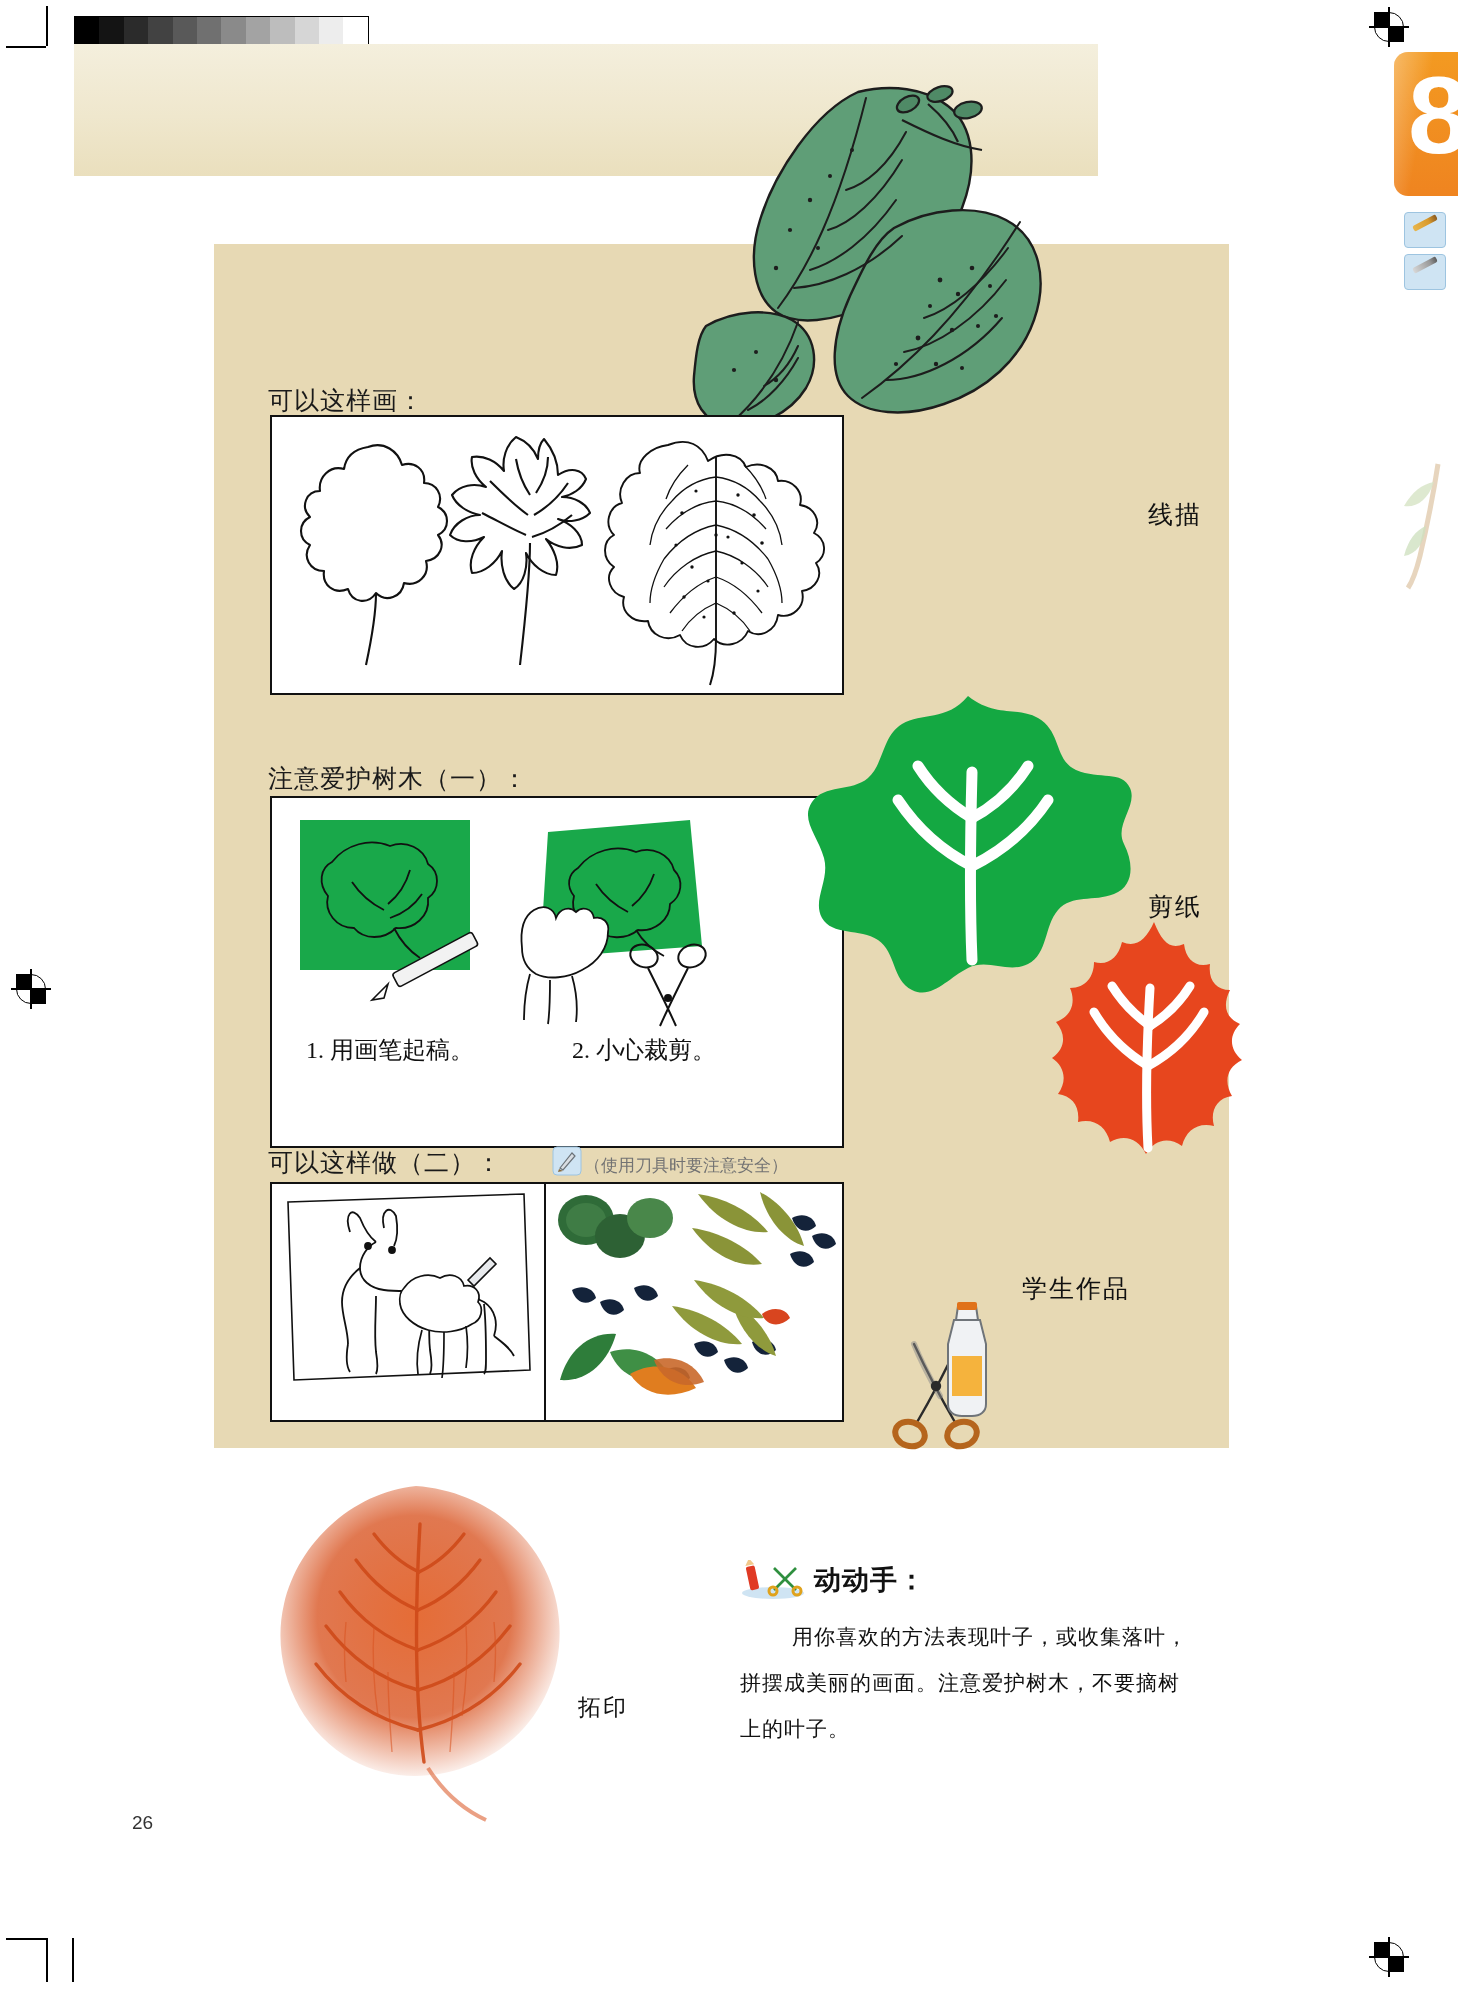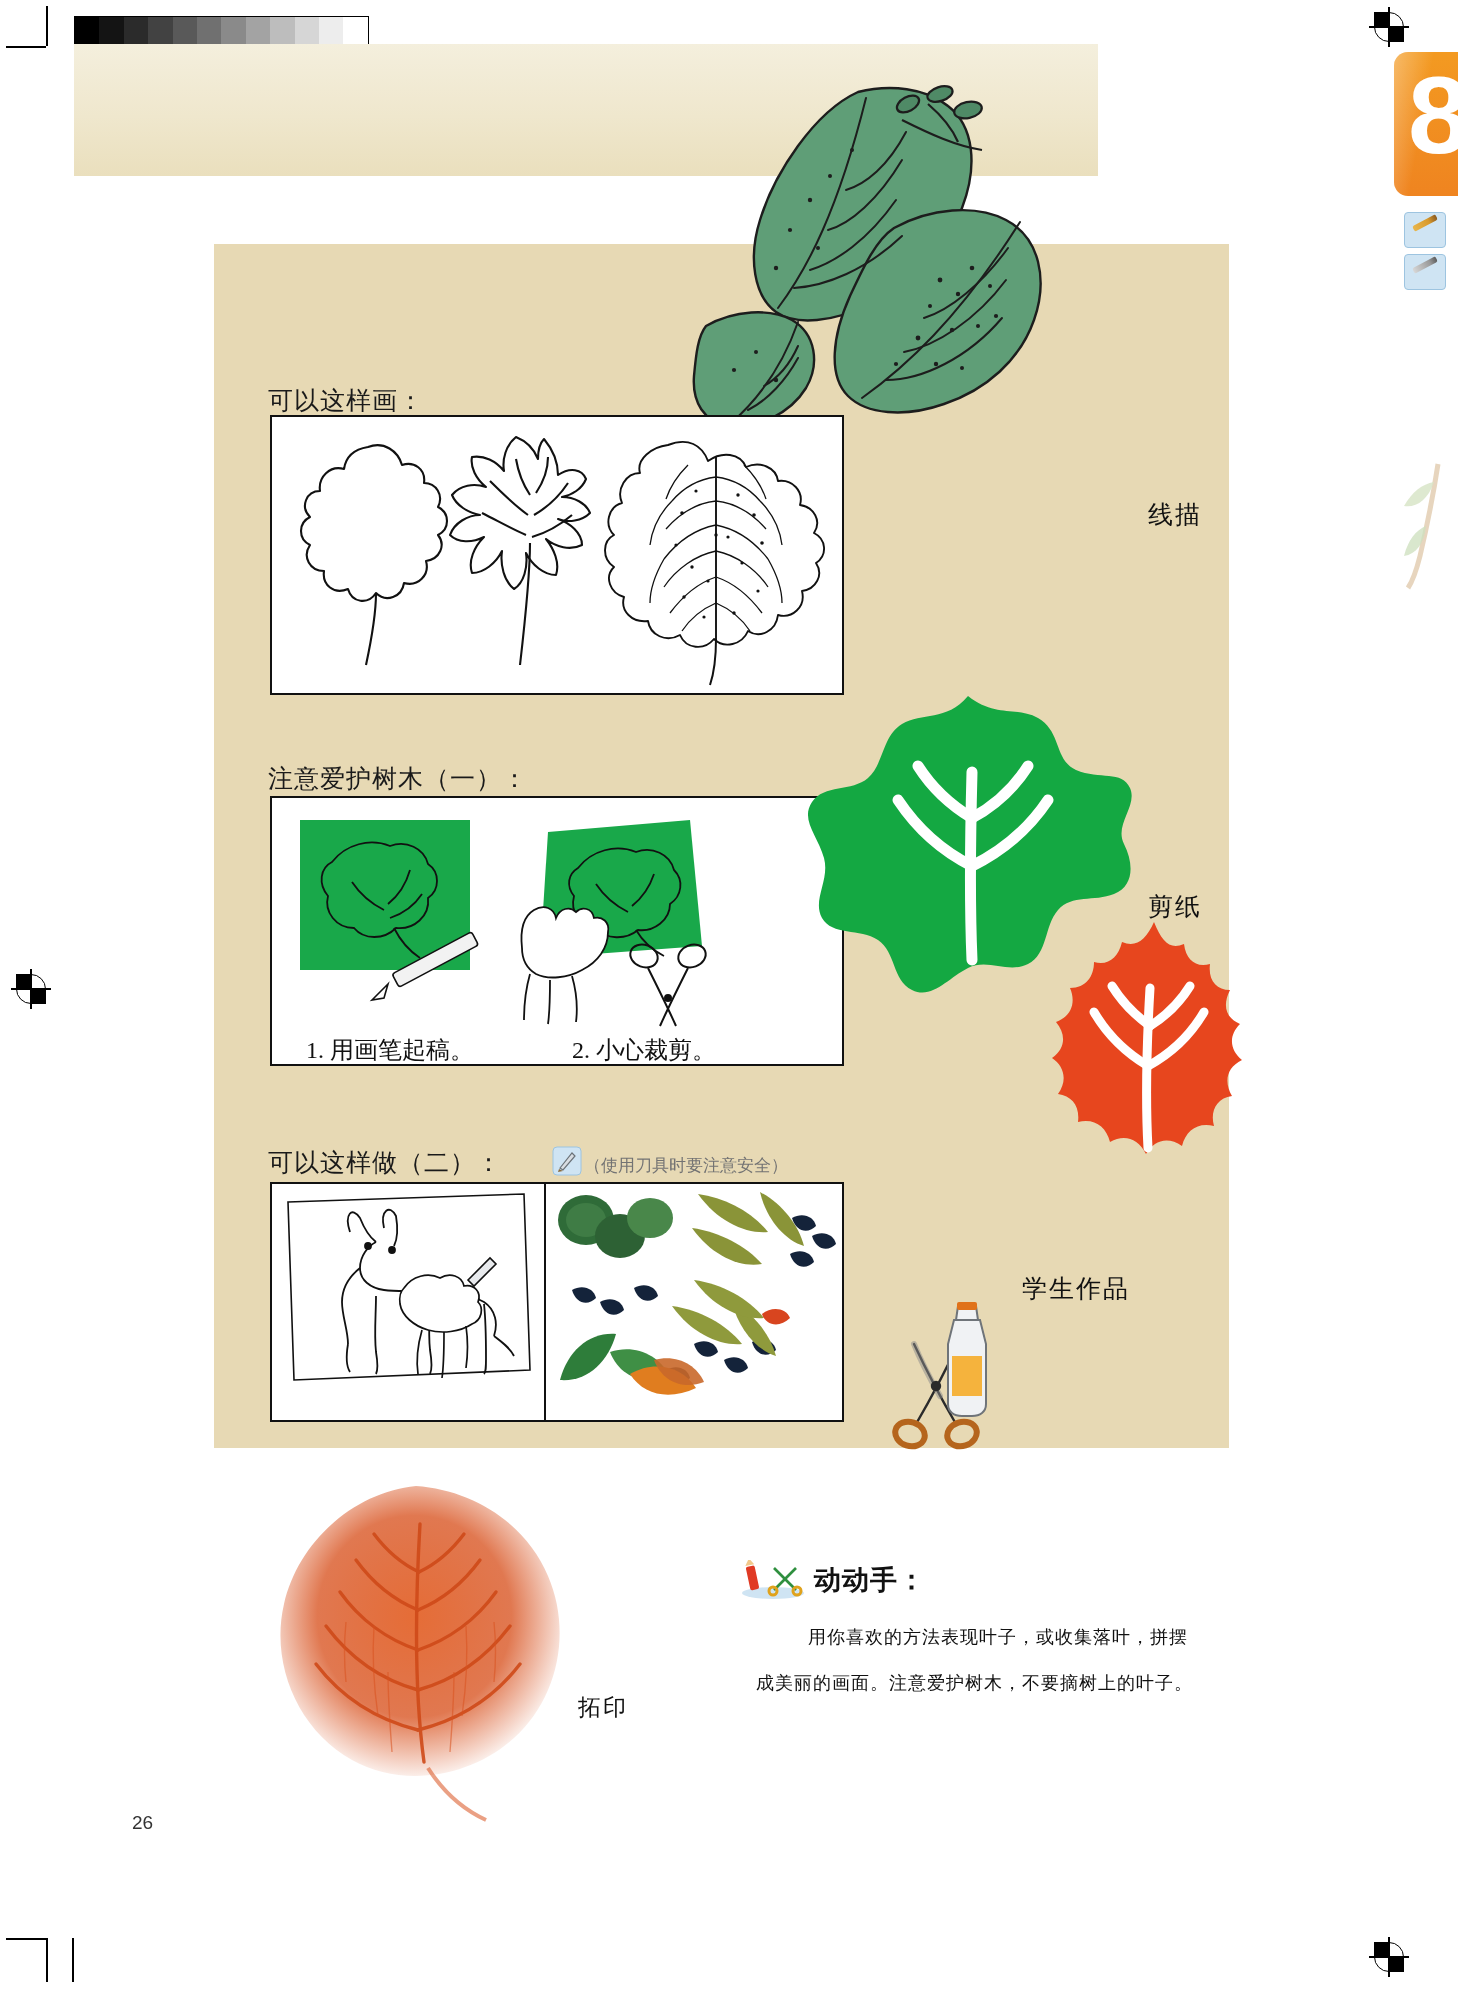"1. 用画笔起稿。" div.frame { height: 270px -> 352px }
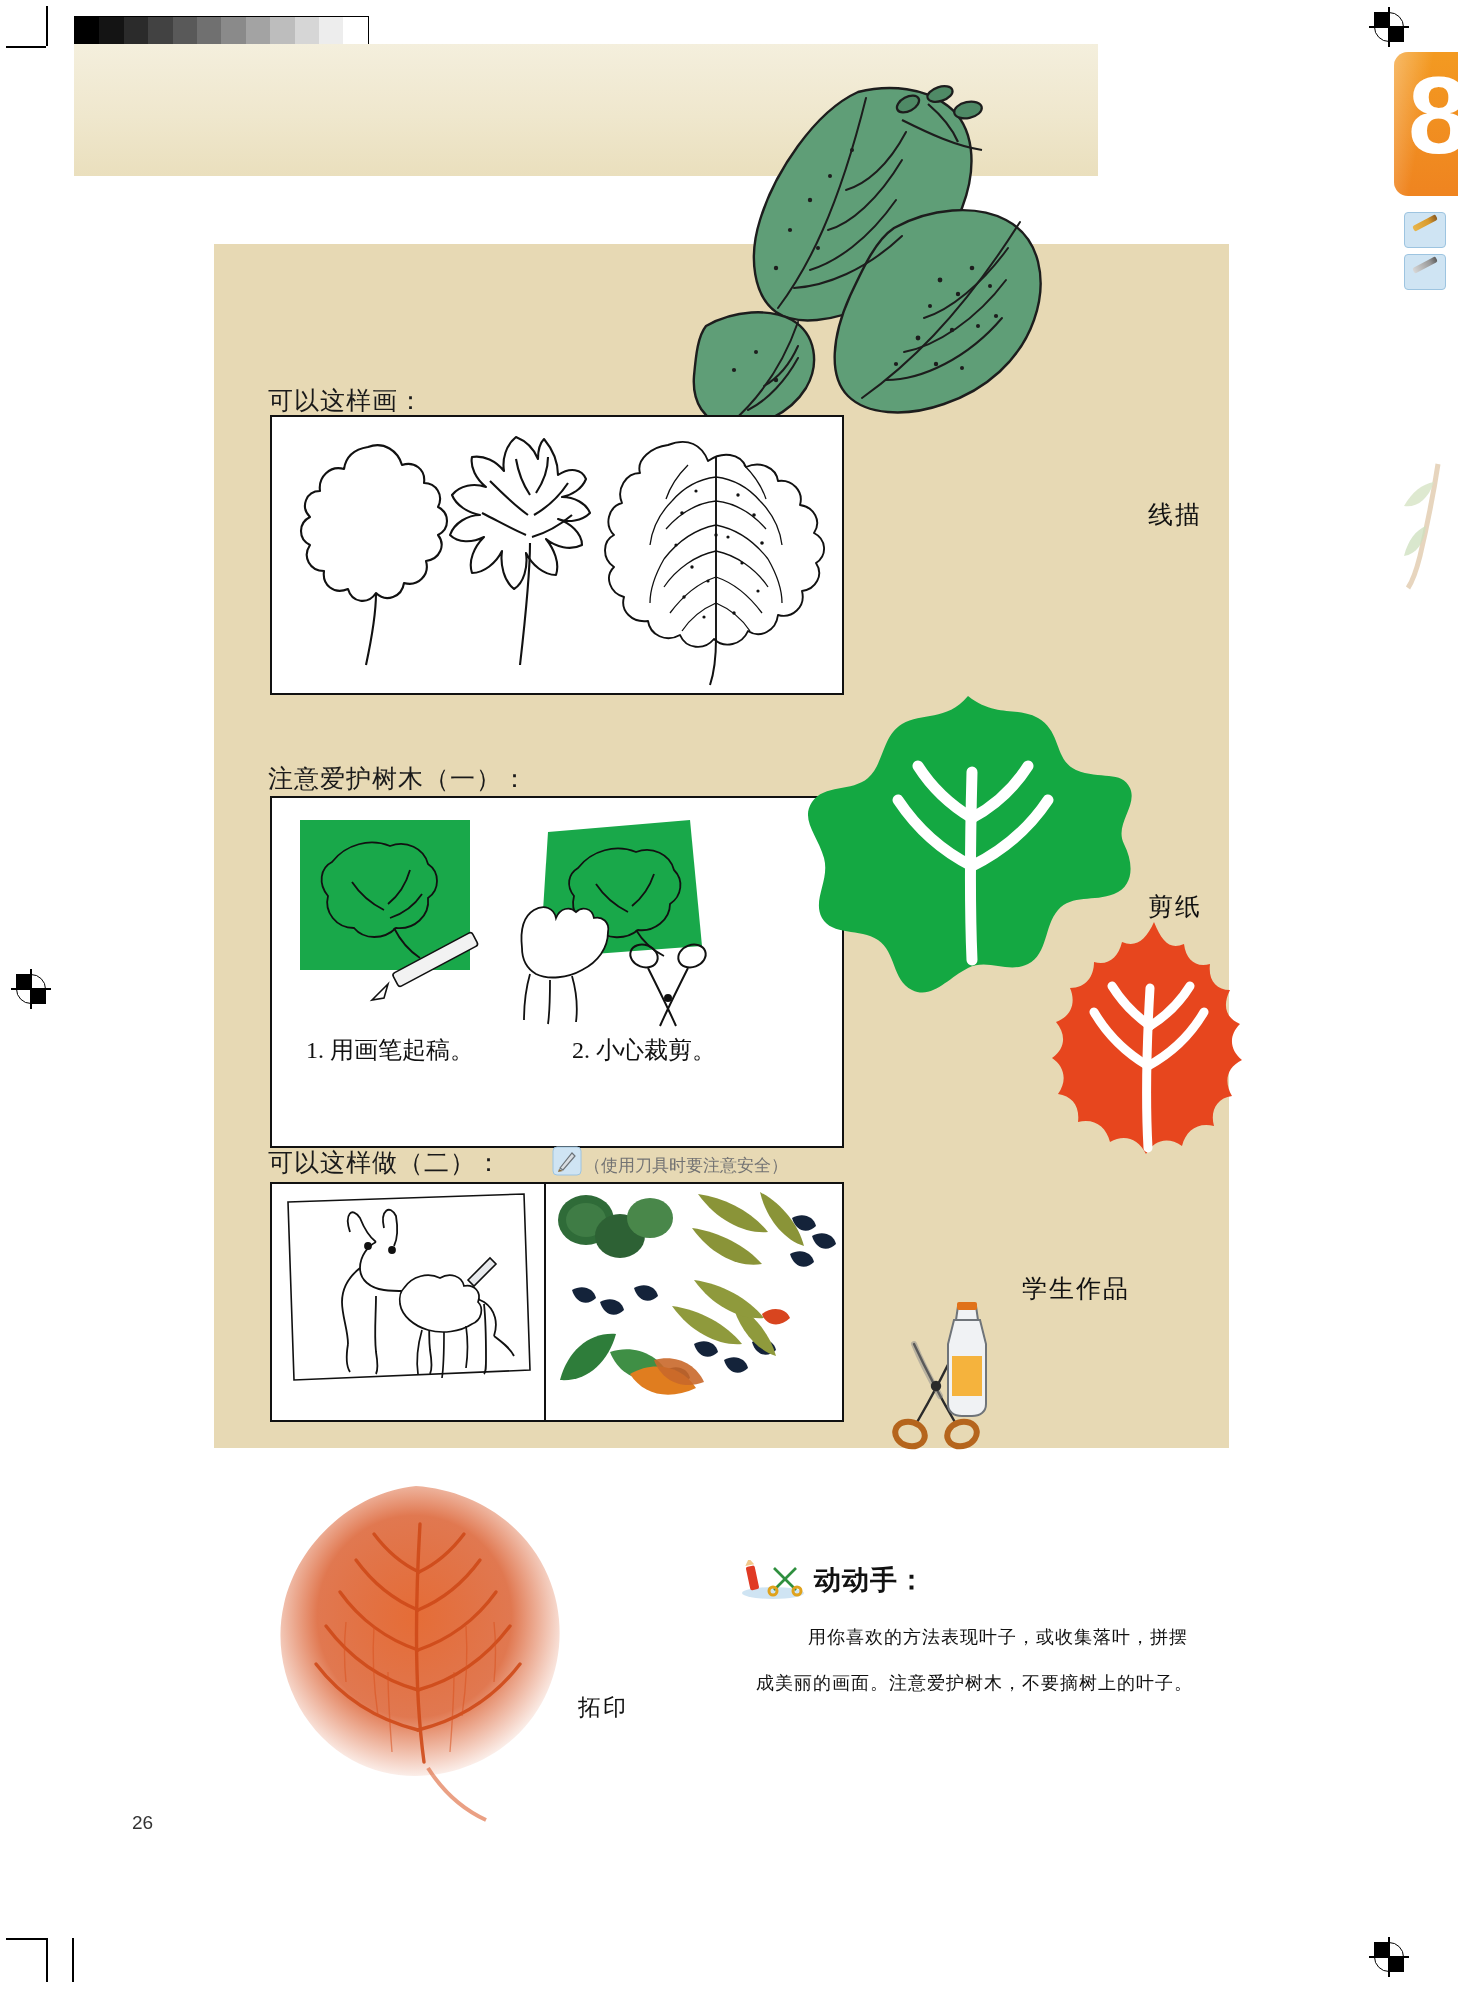"用你喜欢的方法表现叶子，或收集落叶，拼摆成美丽的画面。注意爱护树木，不要摘树上的" .handson-body { font-size: 18px -> 21px; margin-left: 16px -> none }
